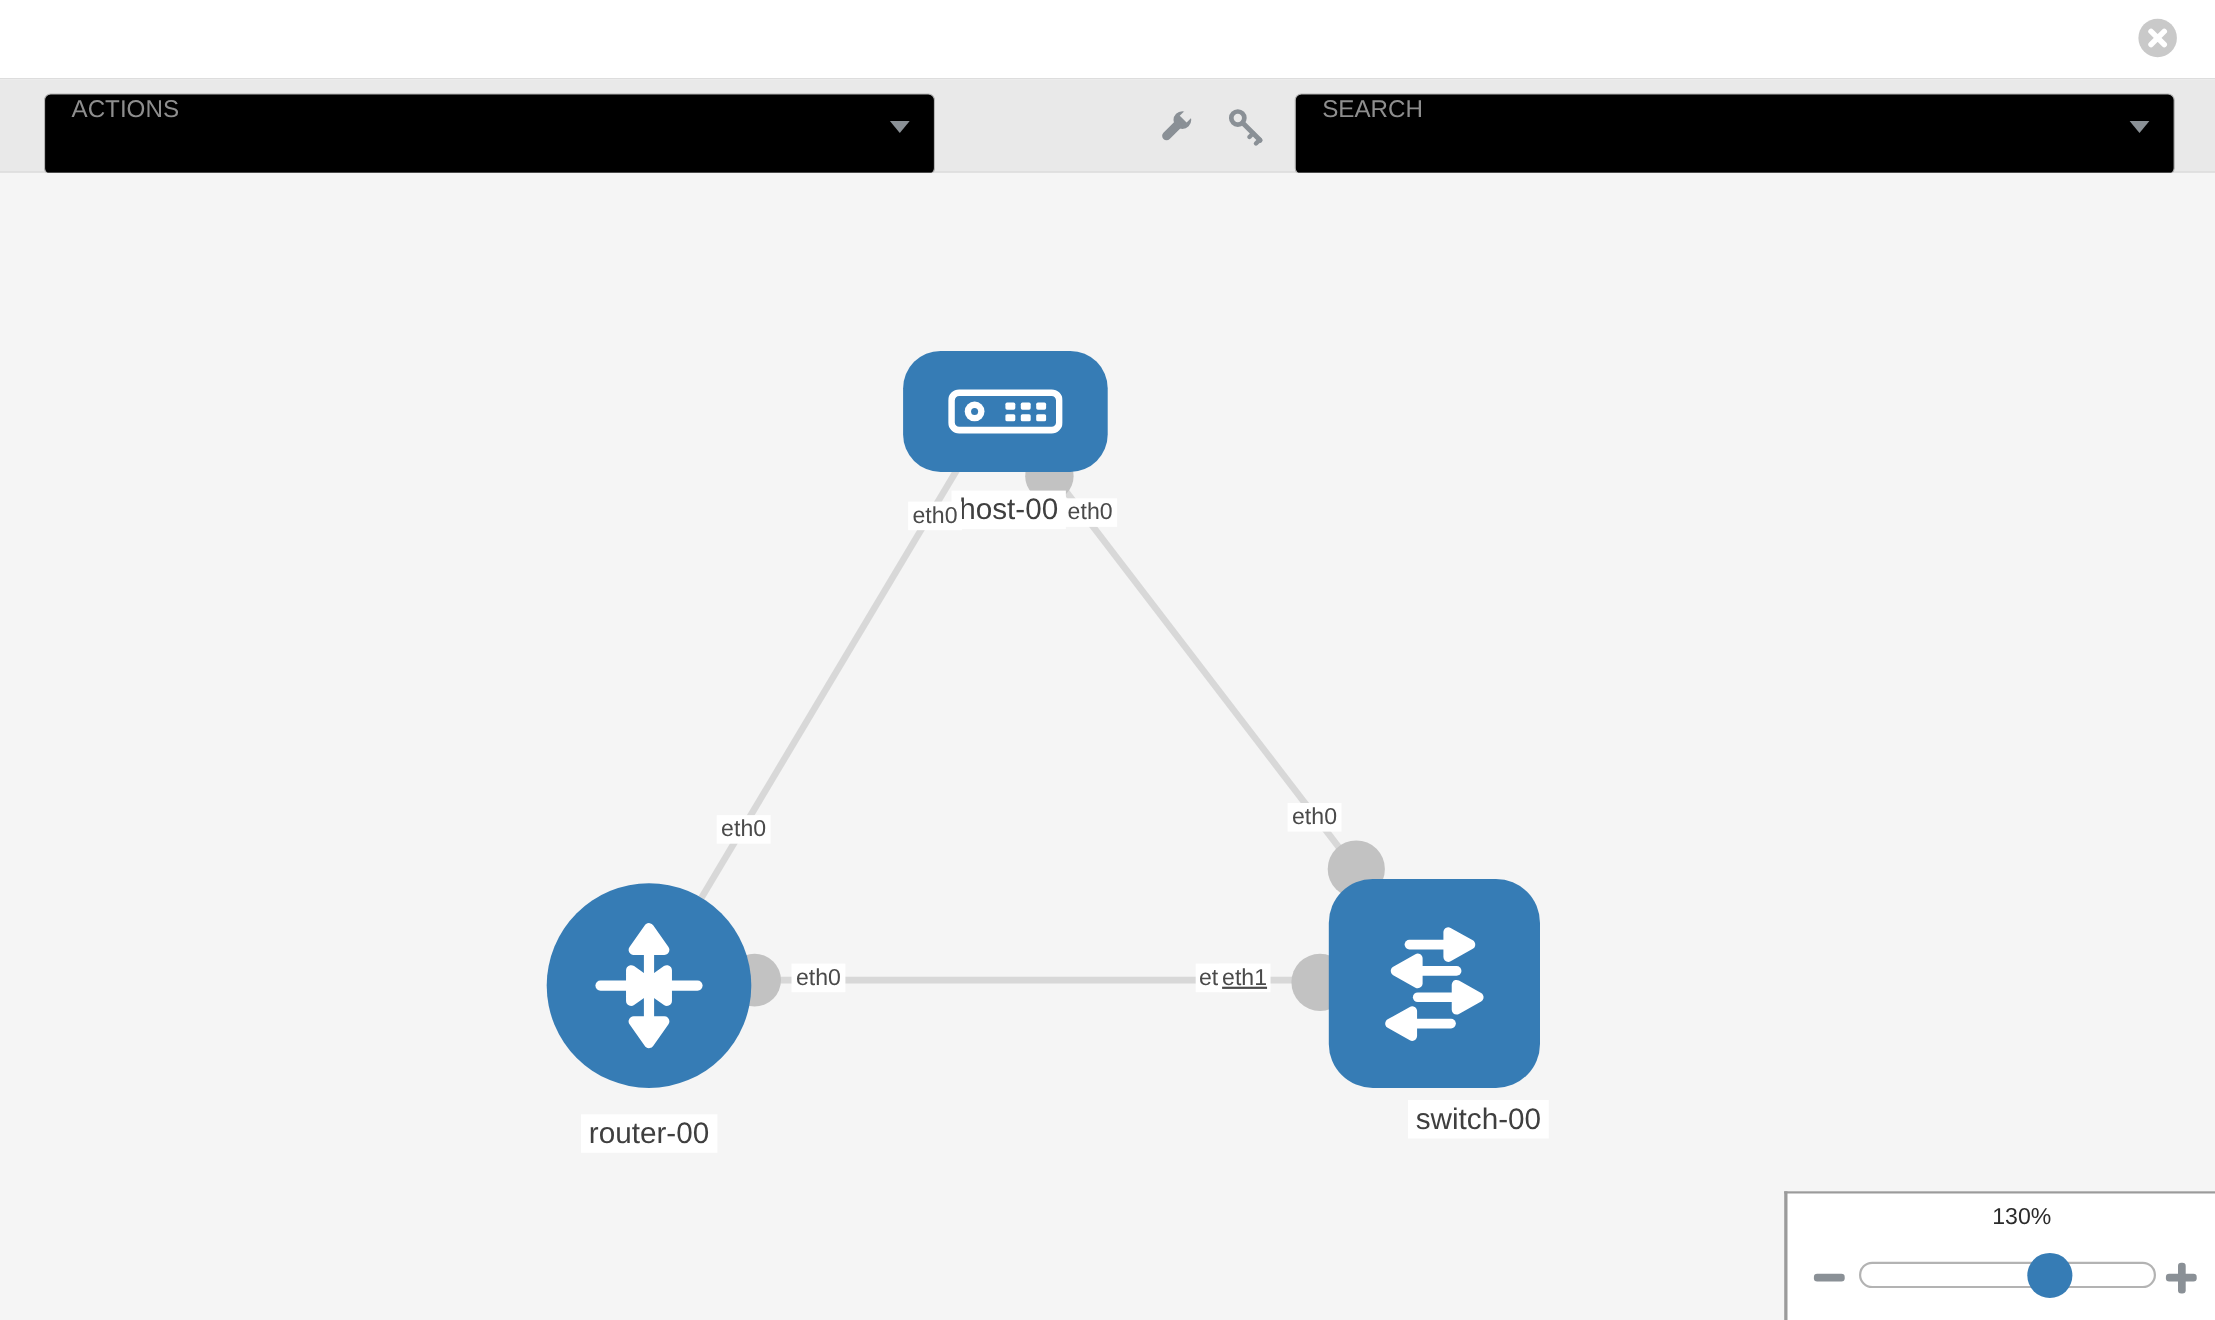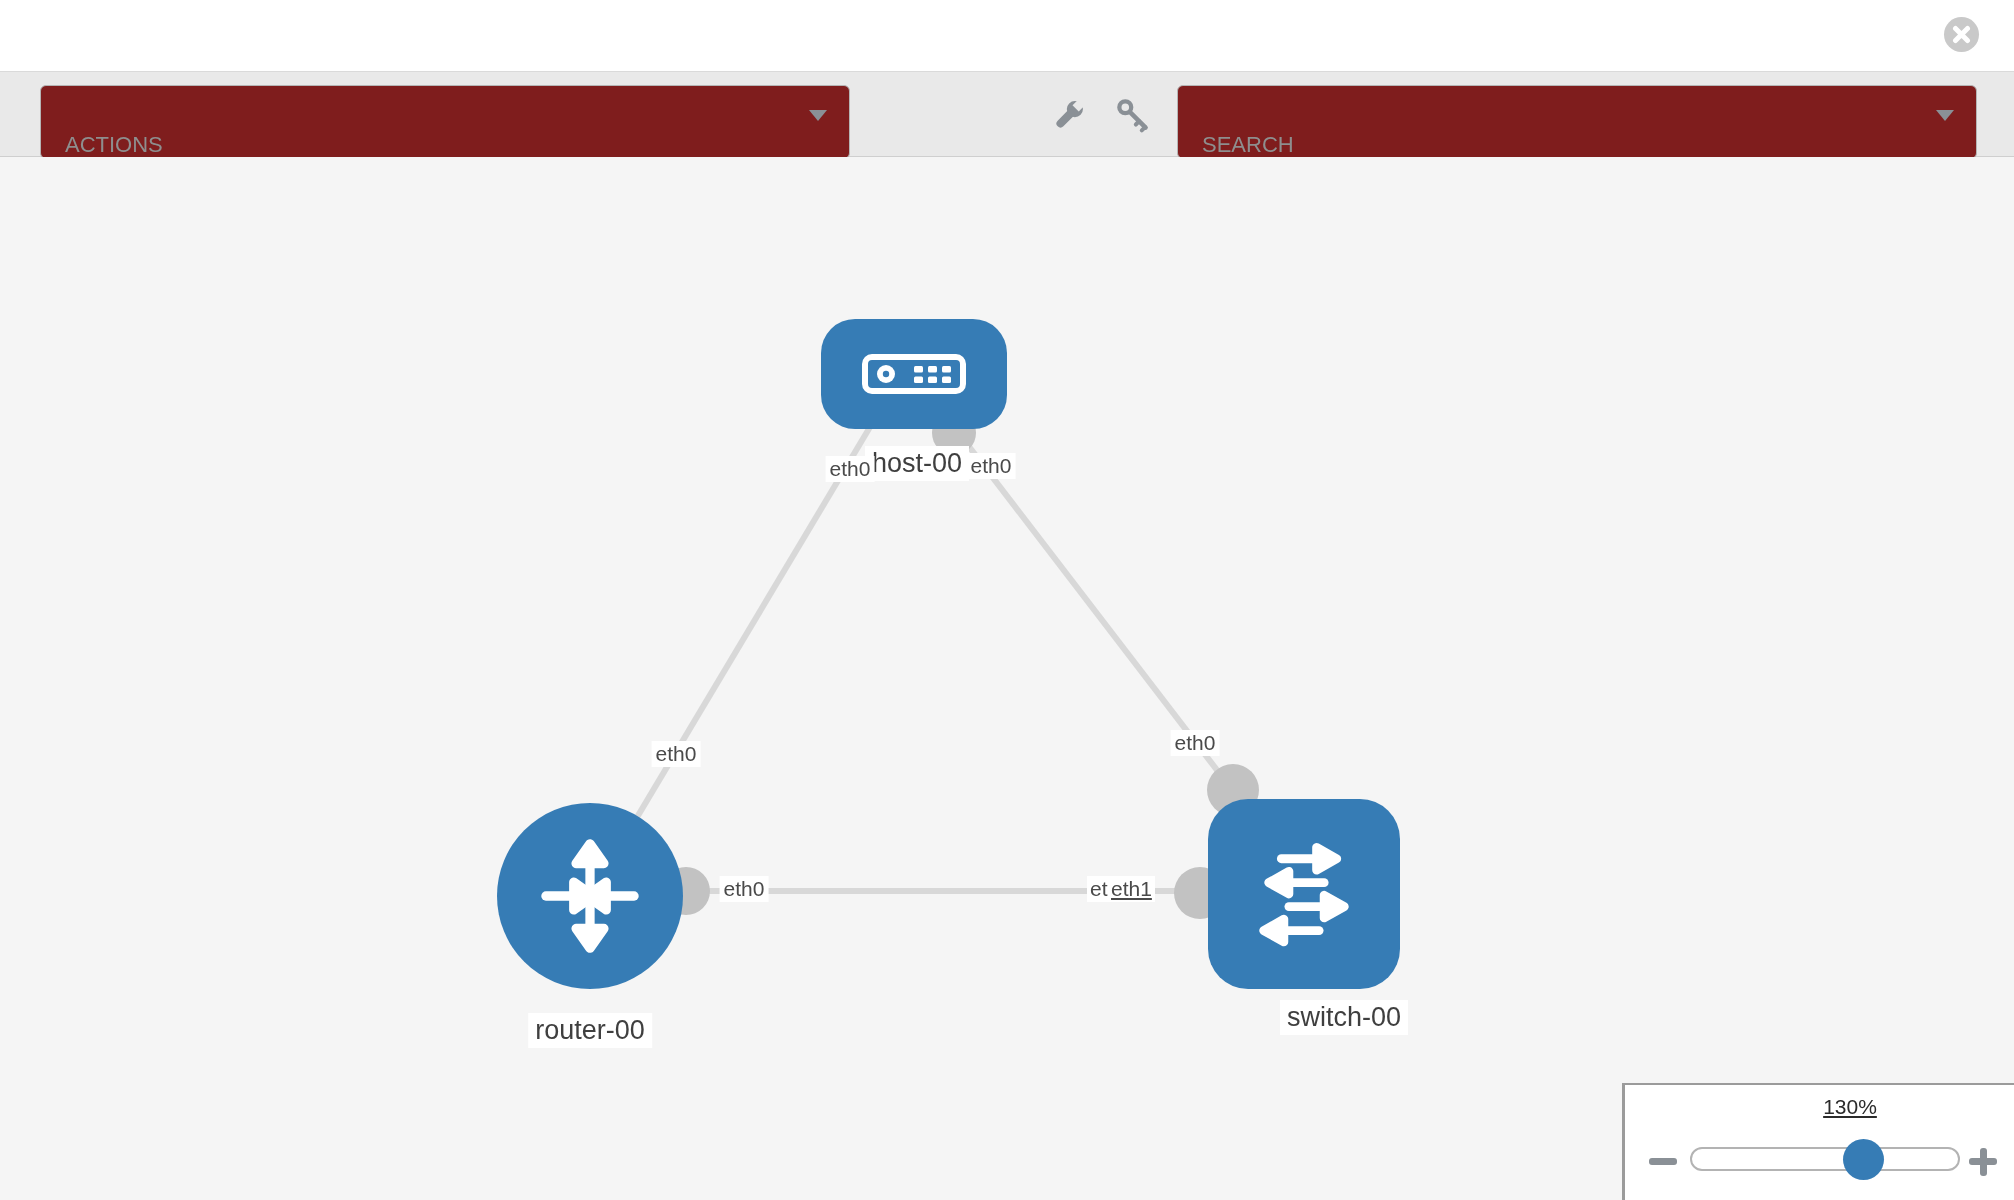"ACTIONS" .select { align-items: flex-end -> flex-start; background: #7f1d1d -> #000000 }
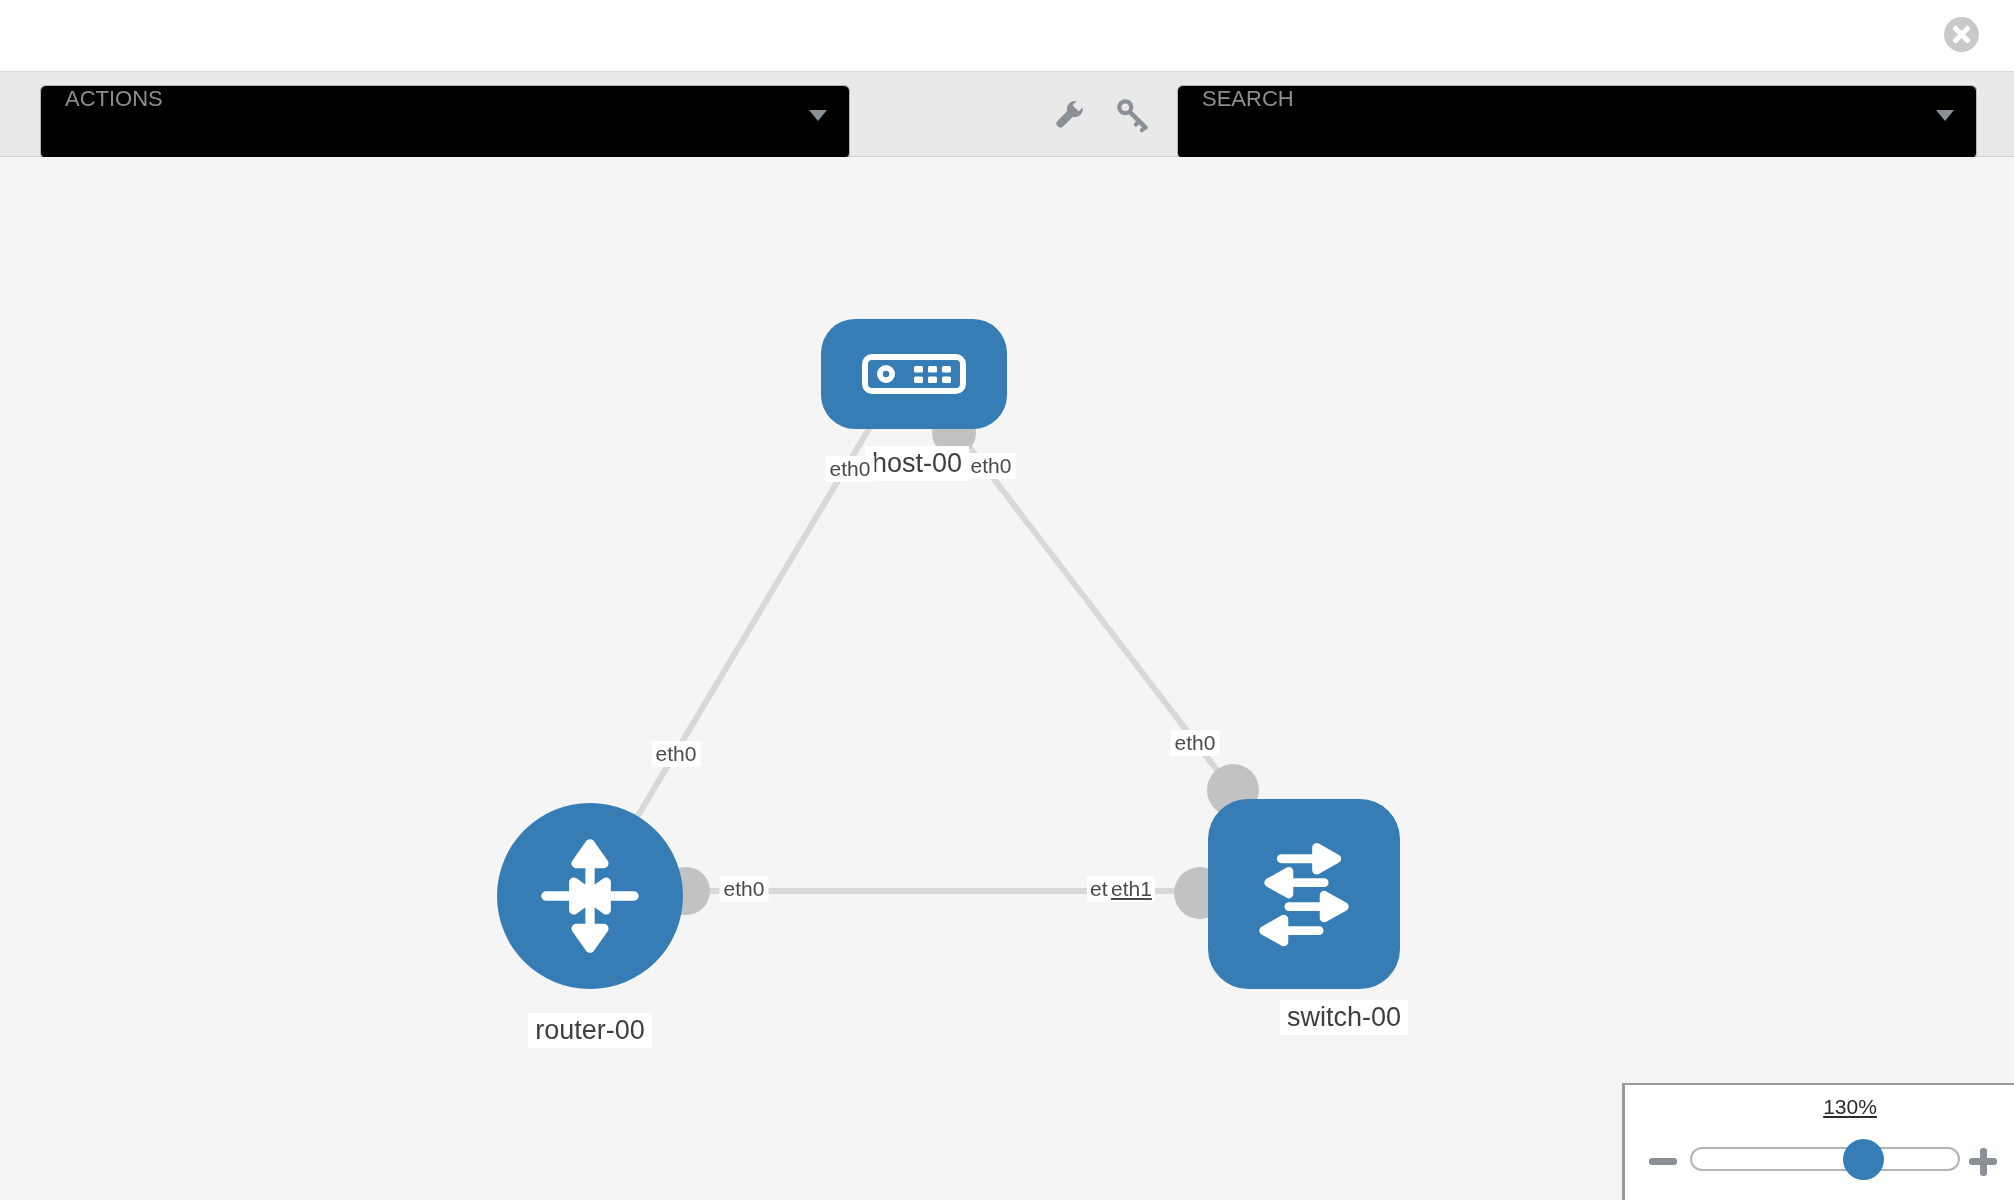"130%" .zoom-level { left: 225px -> 213px; text-decoration: underline -> none }
